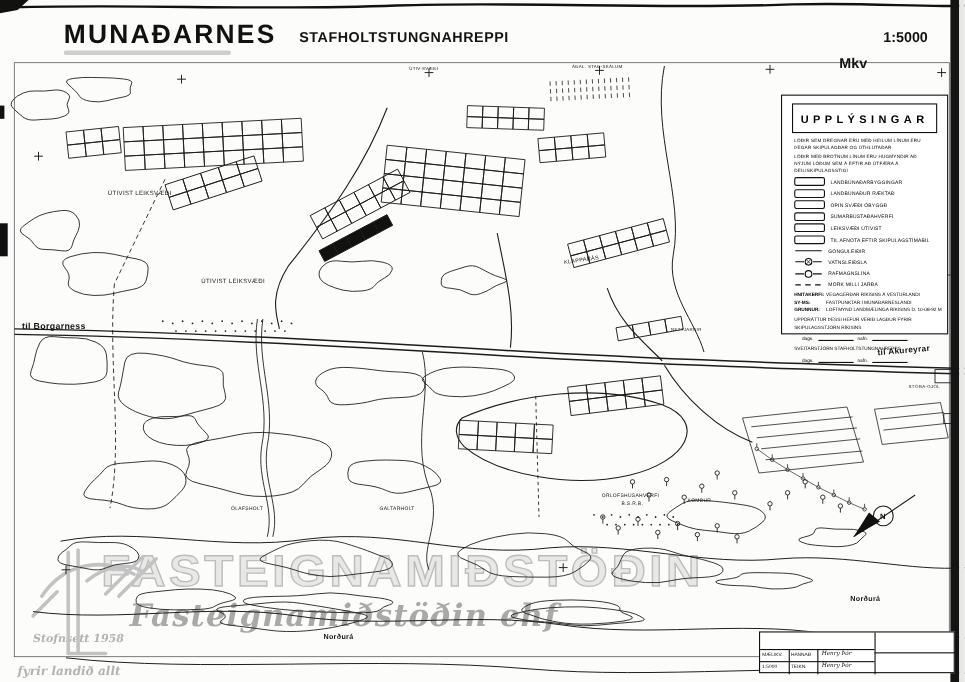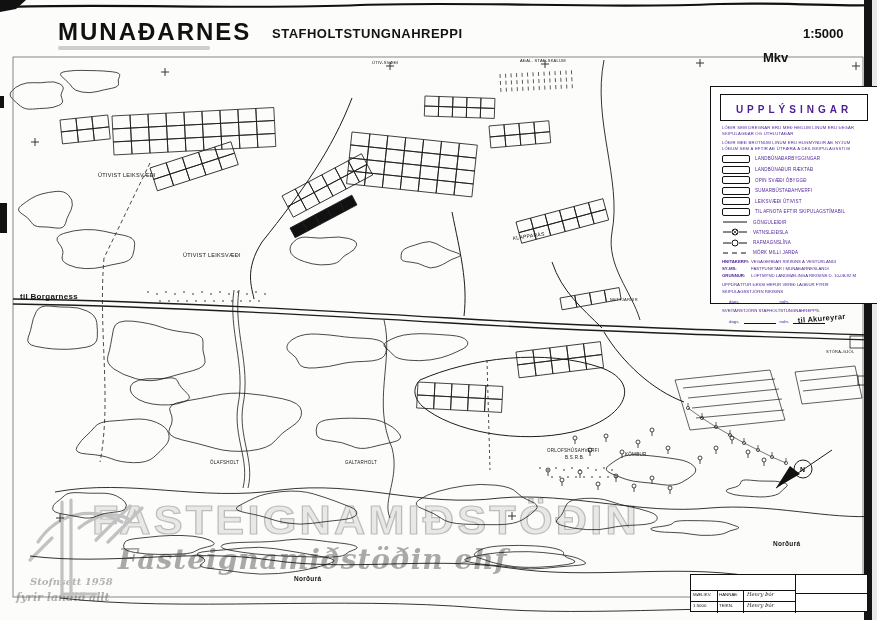"UPPLÝSINGAR" #legend { color: #4c1d95 -> #000000; width: 168px -> 152px }
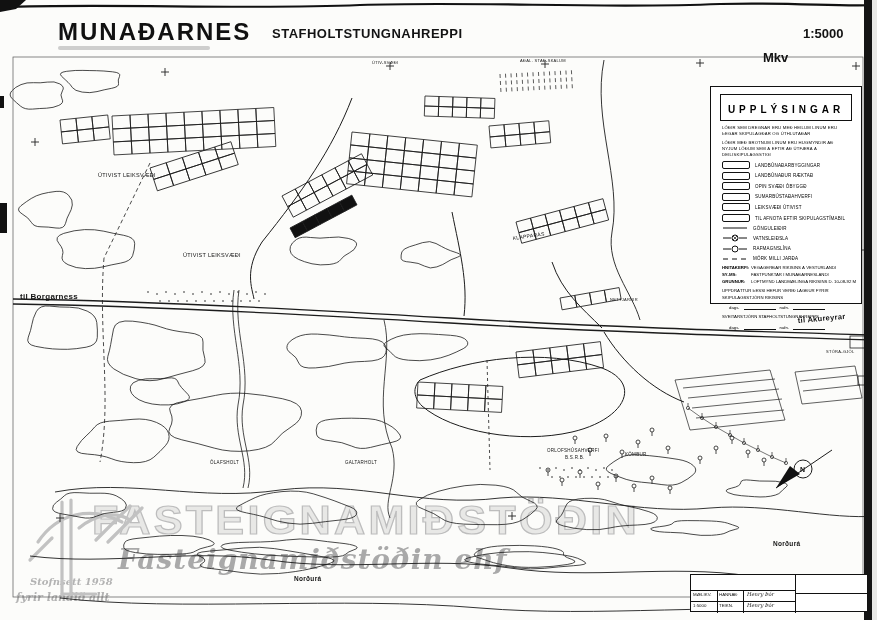"fyrir landið allt" #wm-l2 { top: 591px -> 604px }
